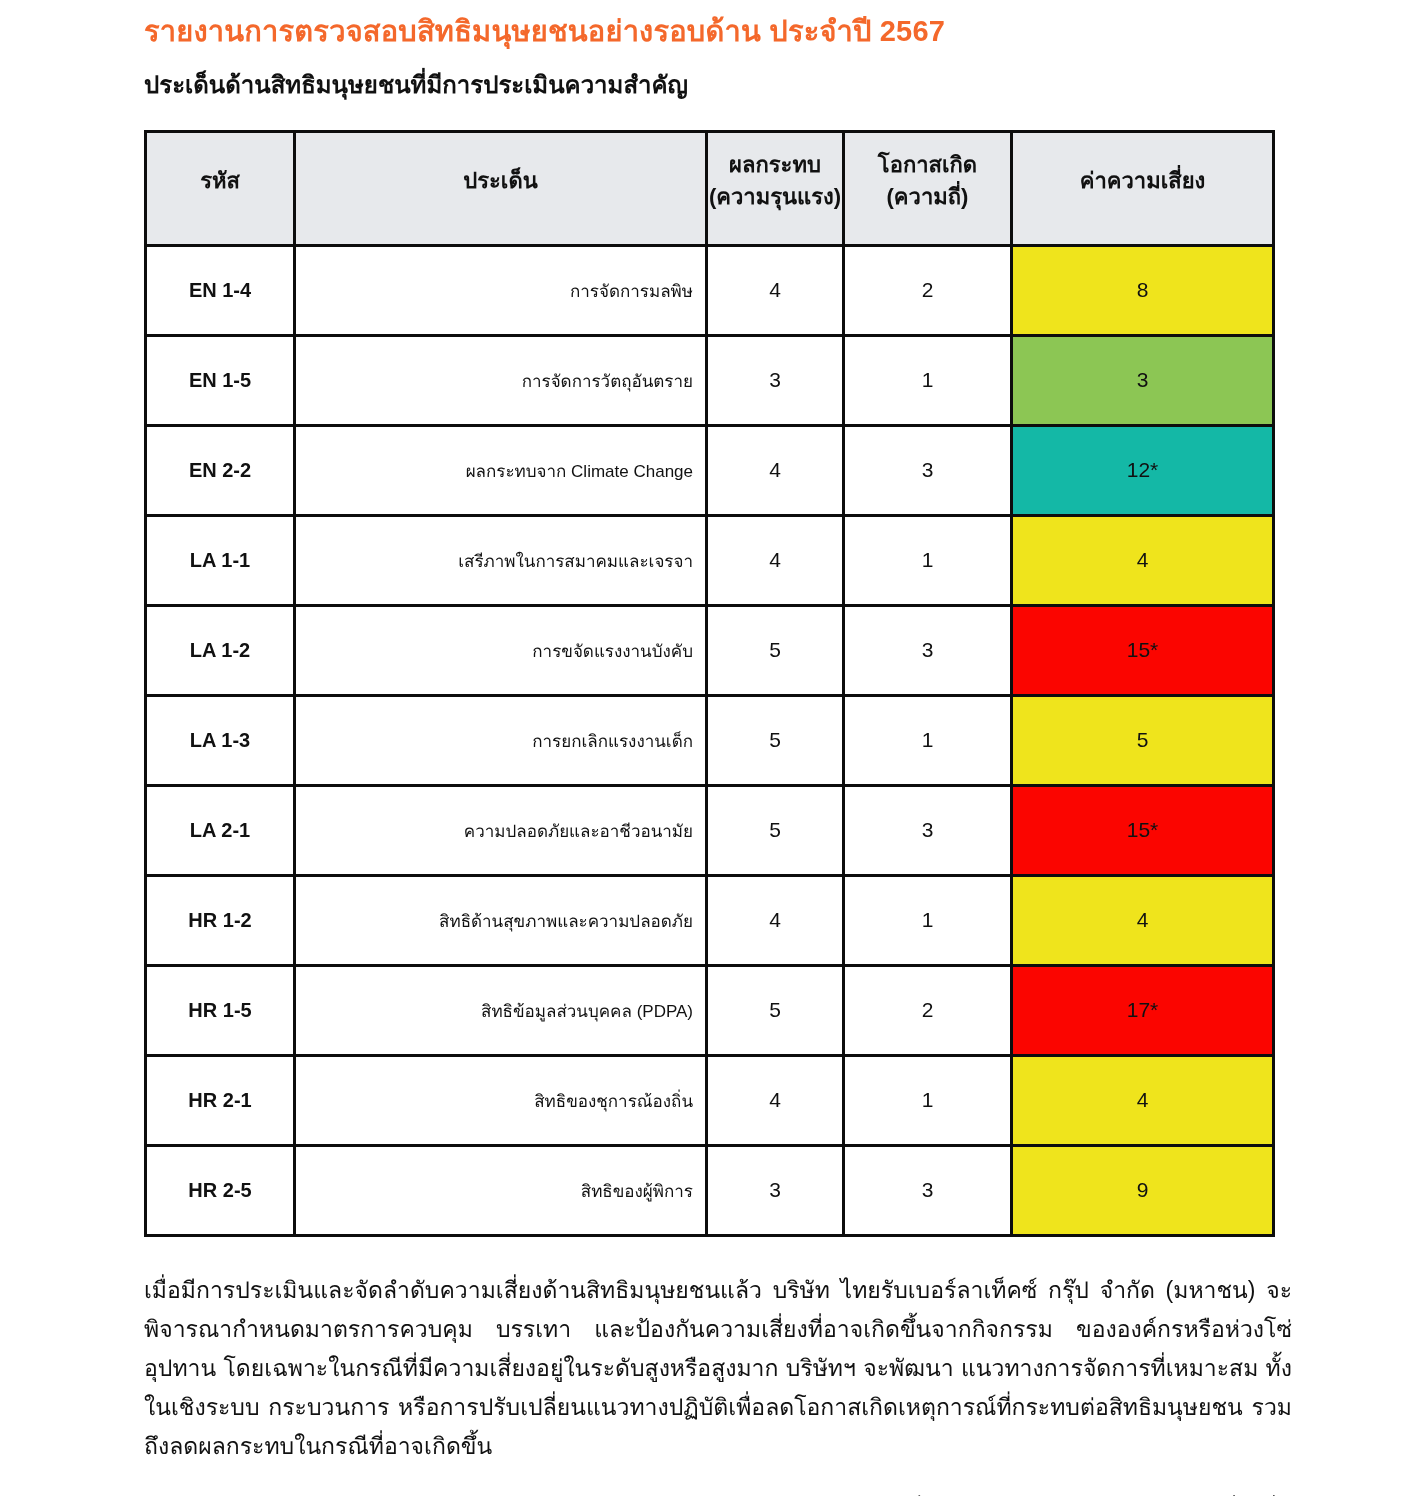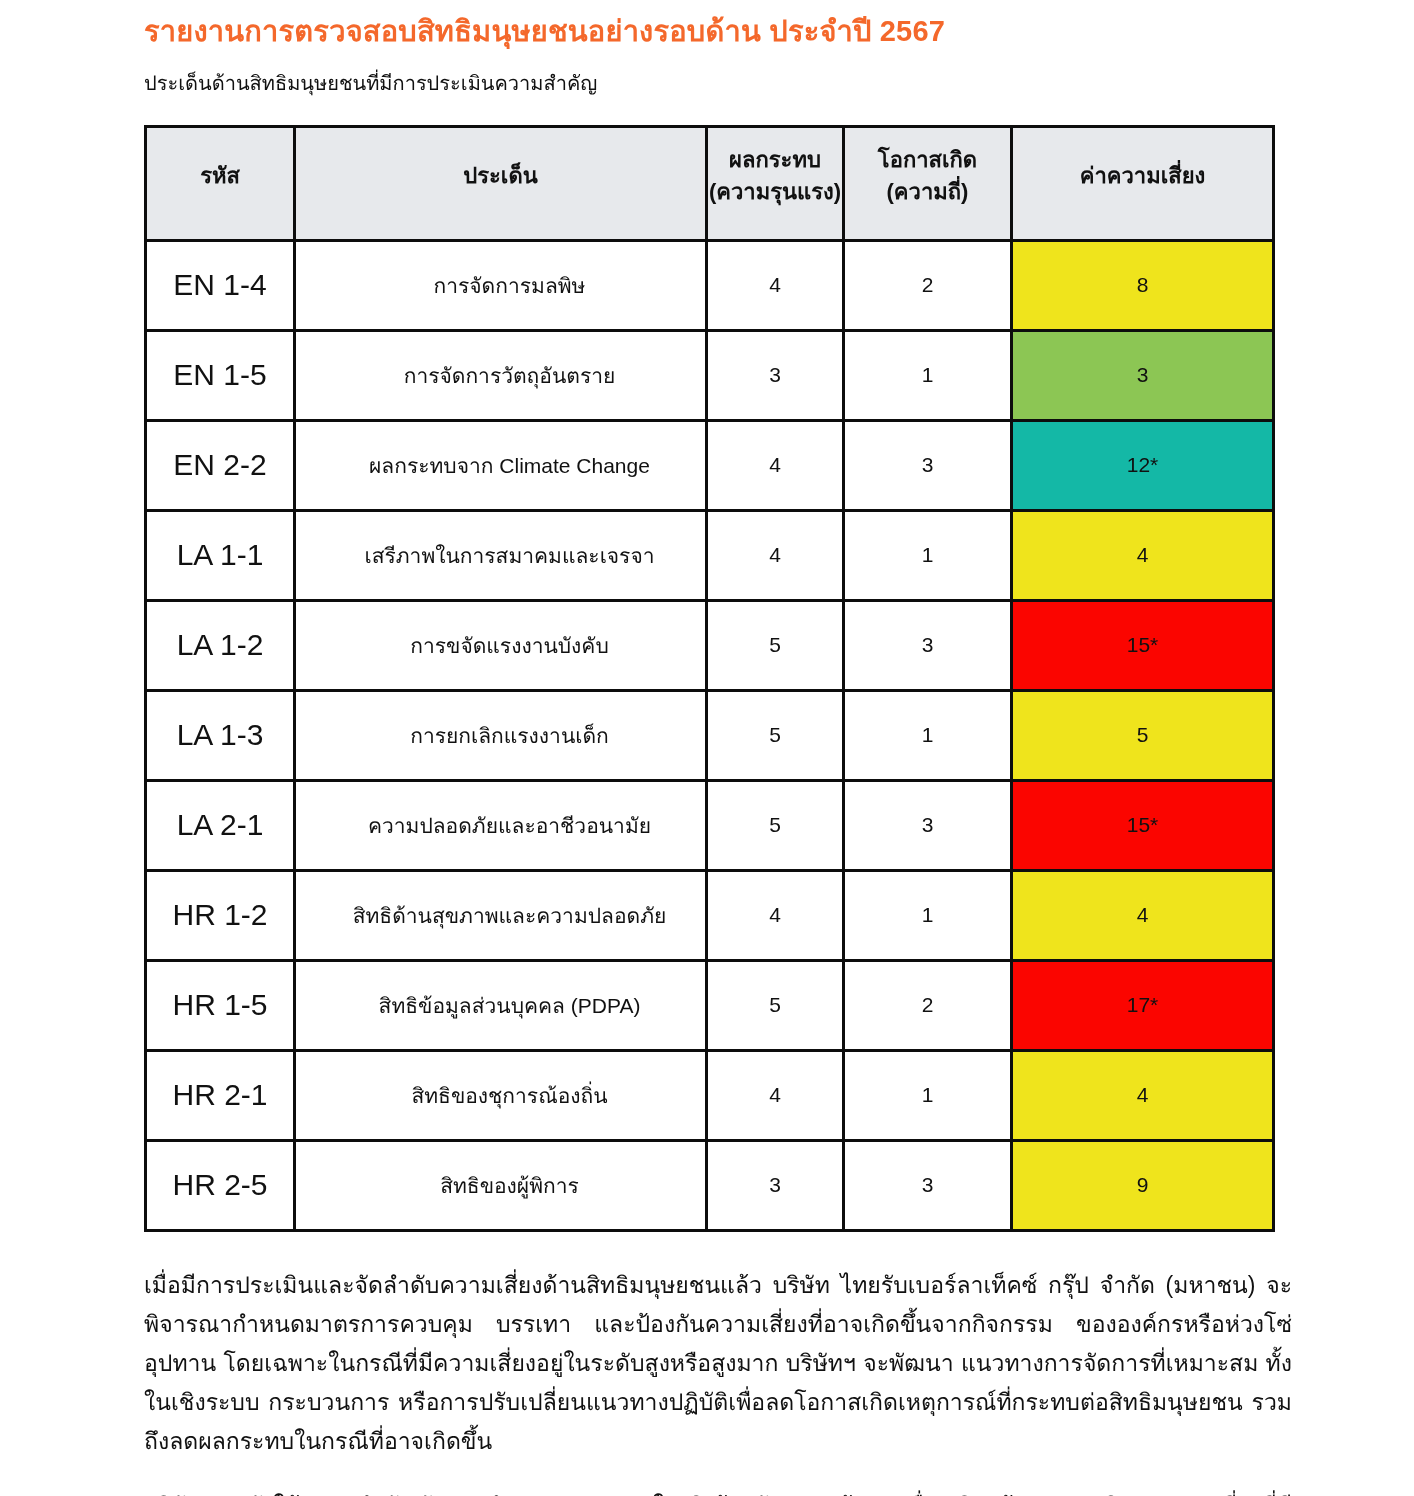"ประเด็นด้านสิทธิมนุษยชนที่มีการประเมินคว" .doc-subtitle { font-size: 20px -> 24px; font-weight: 400 -> 700 }
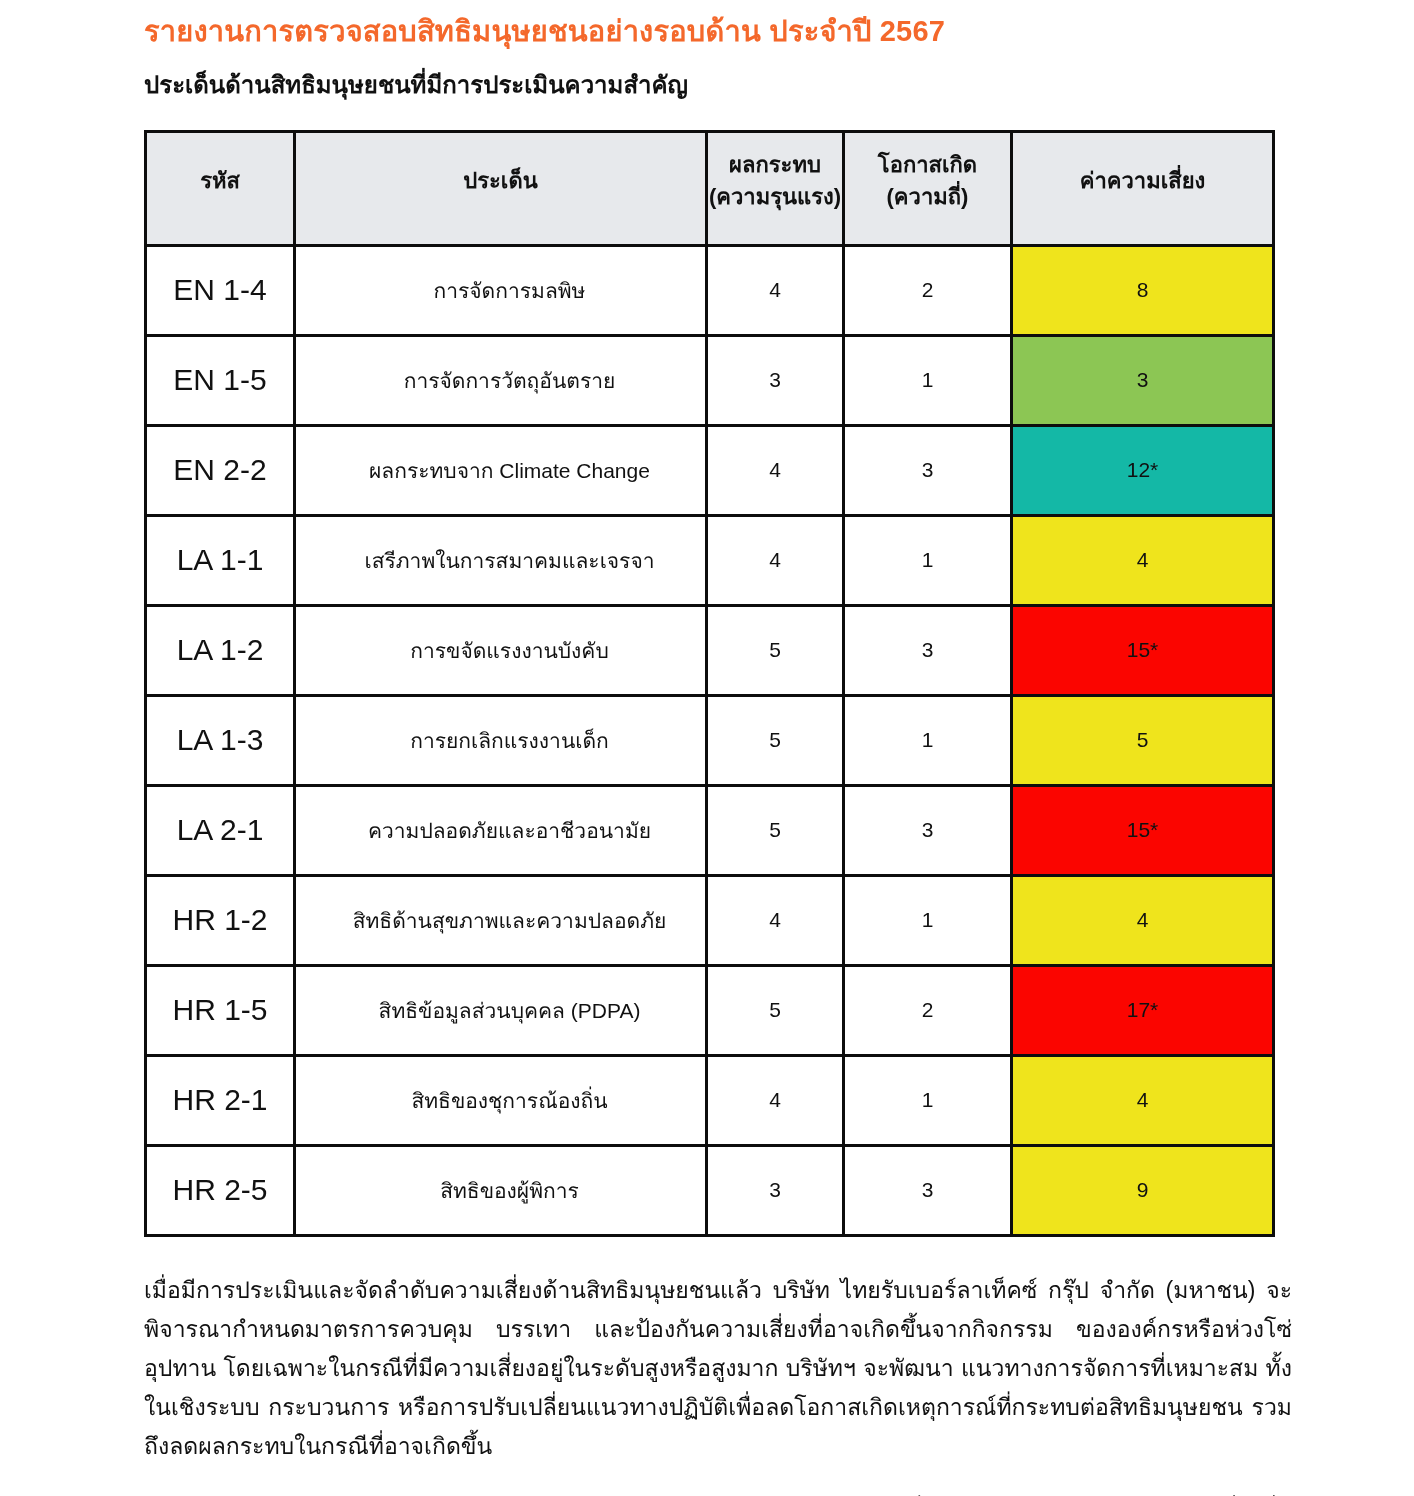"EN 1-4" td.cell-code { font-size: 30px -> 20px; font-weight: 400 -> 700 }
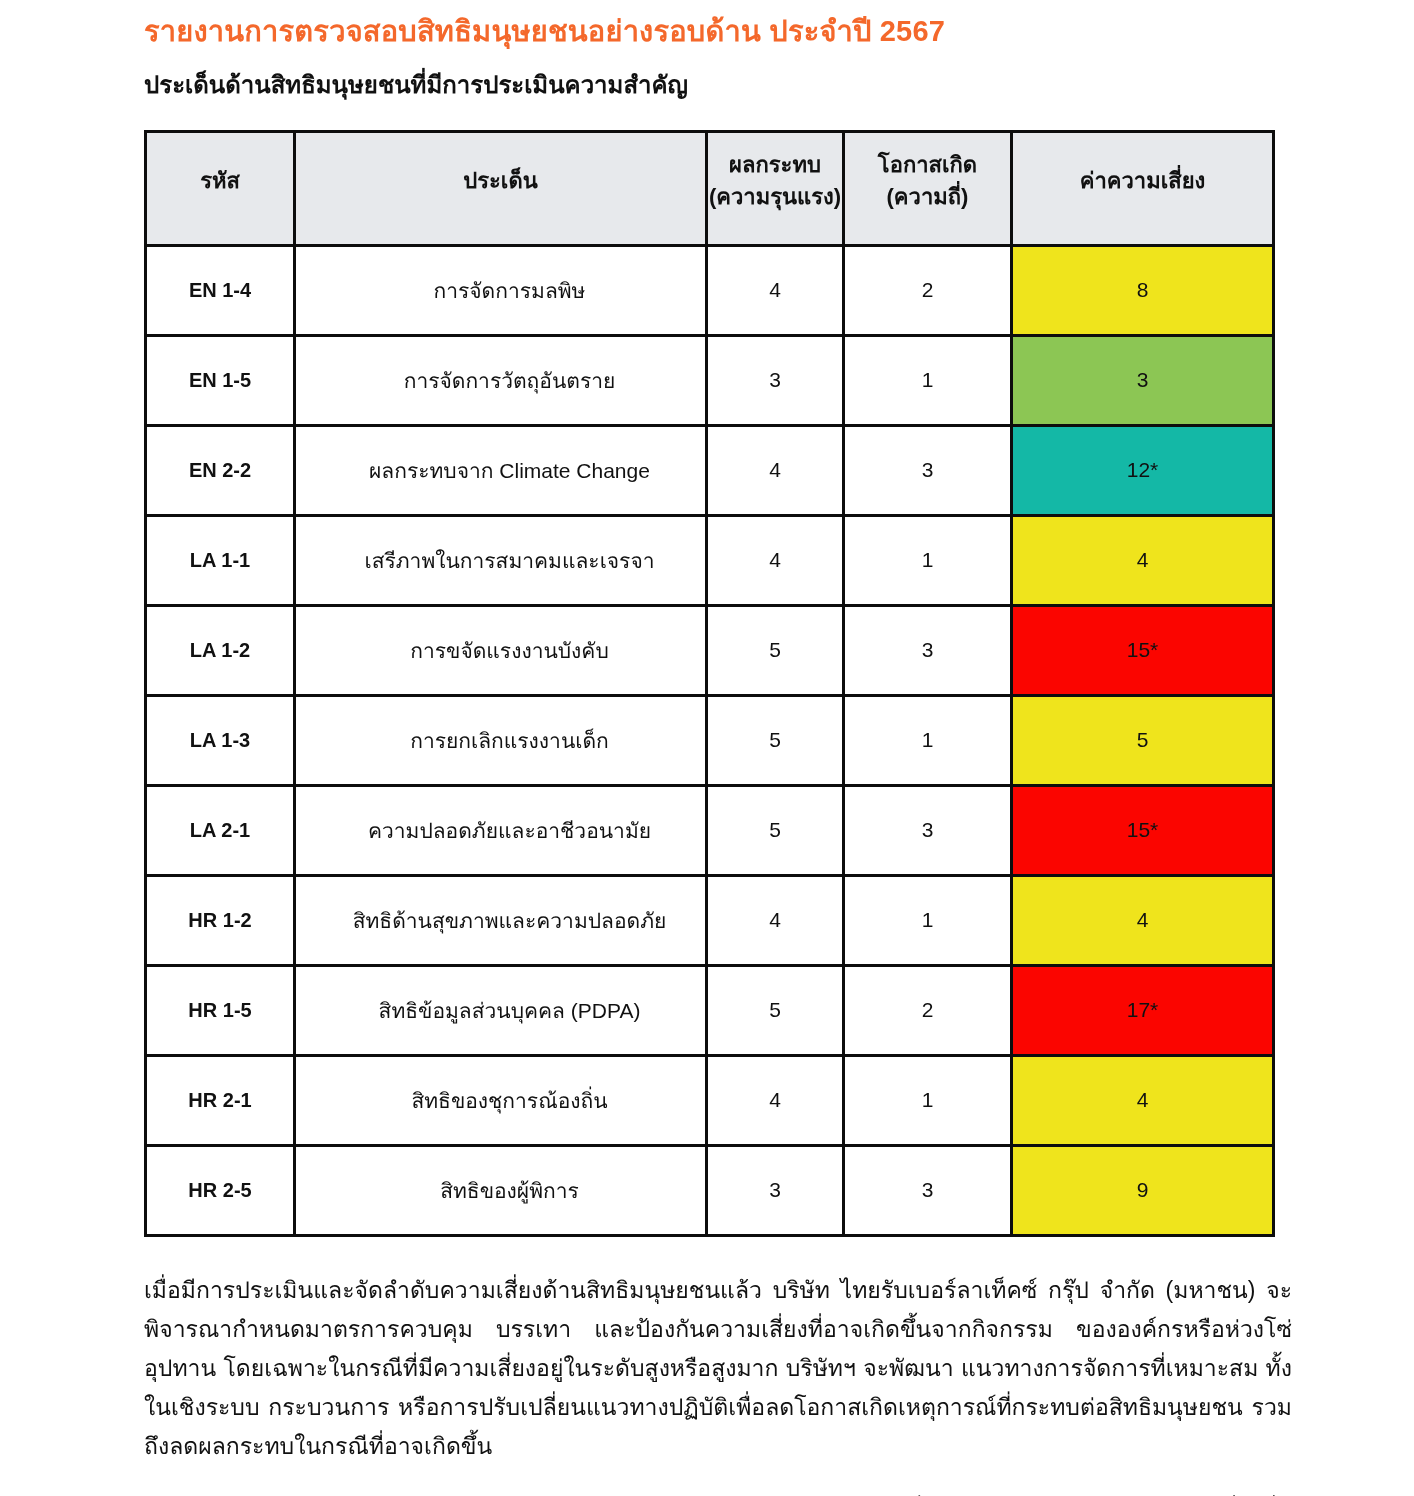"การจัดการมลพิษ" td.cell-issue { font-size: 21px -> 17px; text-align: center -> right }
